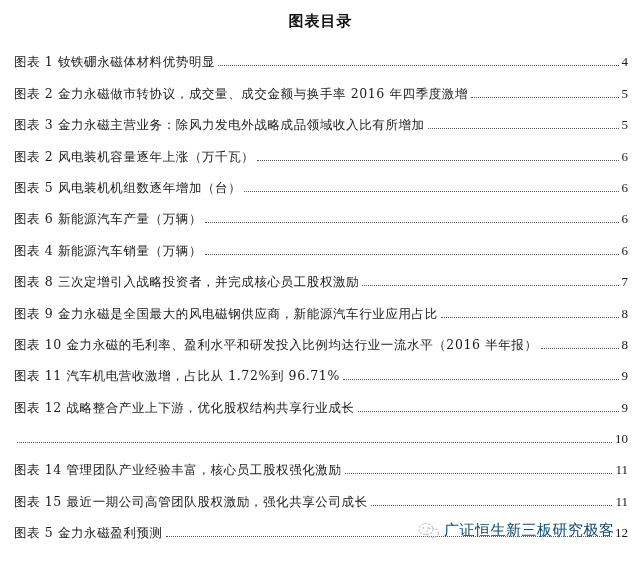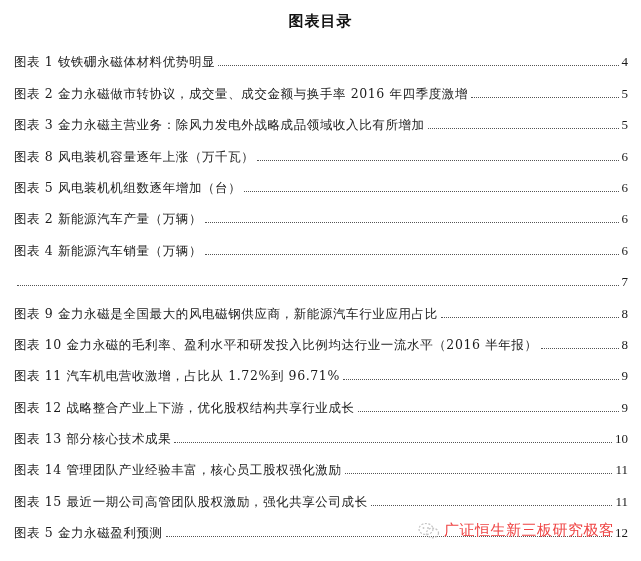"图表 8 风电装机容量逐年上涨（万千瓦）" span.toc-label { text: 8 -> 2 }
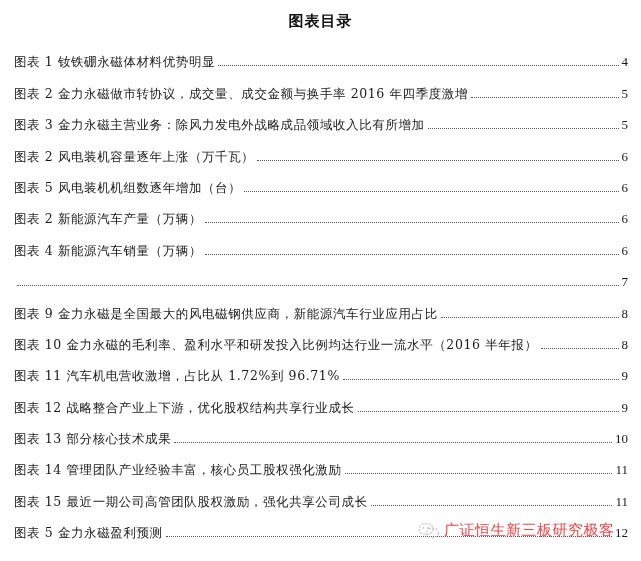"图表 2 新能源汽车产量（万辆）" span.toc-label { text: 2 -> 6 }
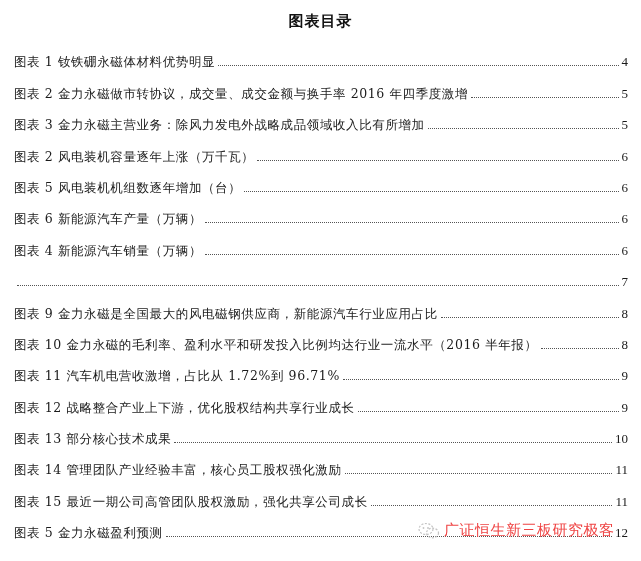"图表 8 三次定增引入战略投资者，并完成核心员工股权激励" span.toc-label { html: none -> <span>图表 8 三次定增引入战略投资者，并完成核心员工股权激励</span> }
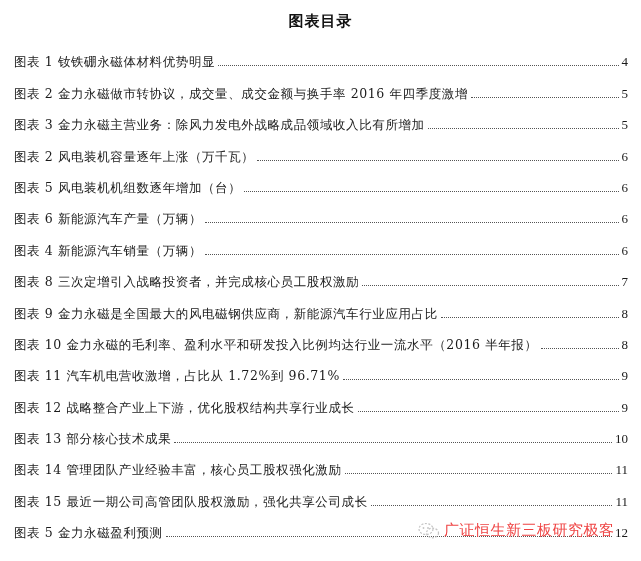"图表 13 部分核心技术成果" span.toc-label { html: <span>图表 13 部分核心技术成果</span> -> none }
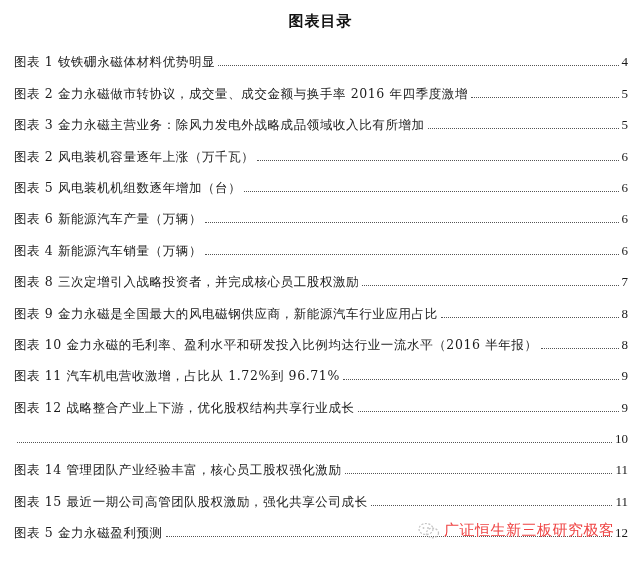"广证恒生新三板研究极客" .watermark { color: #ef4444 -> #0c4a6e }
